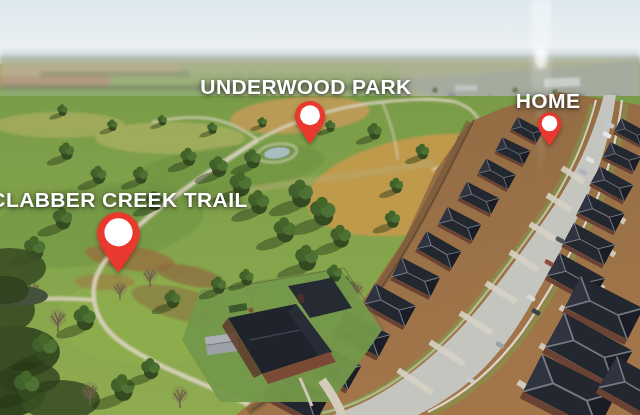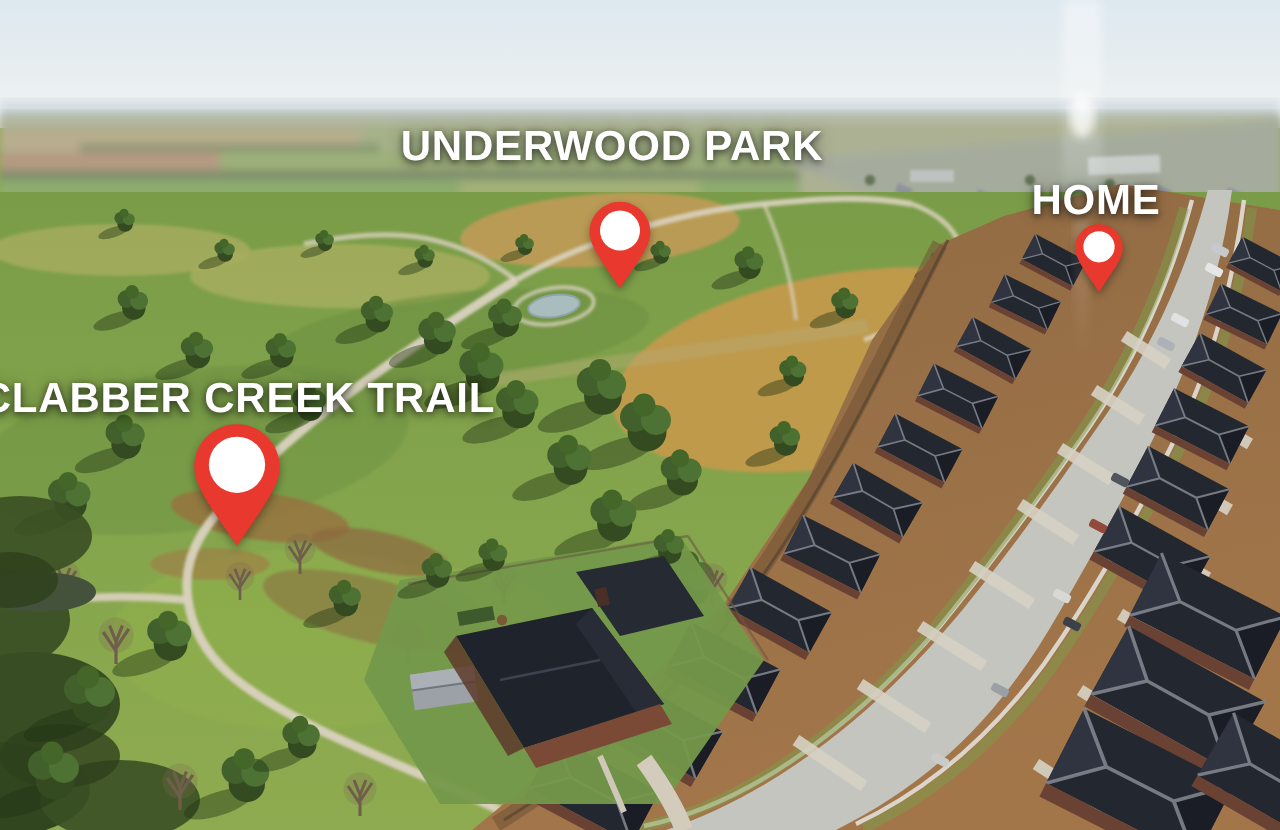"UNDERWOOD PARK" div.map-label { top: 62px -> 75px }
